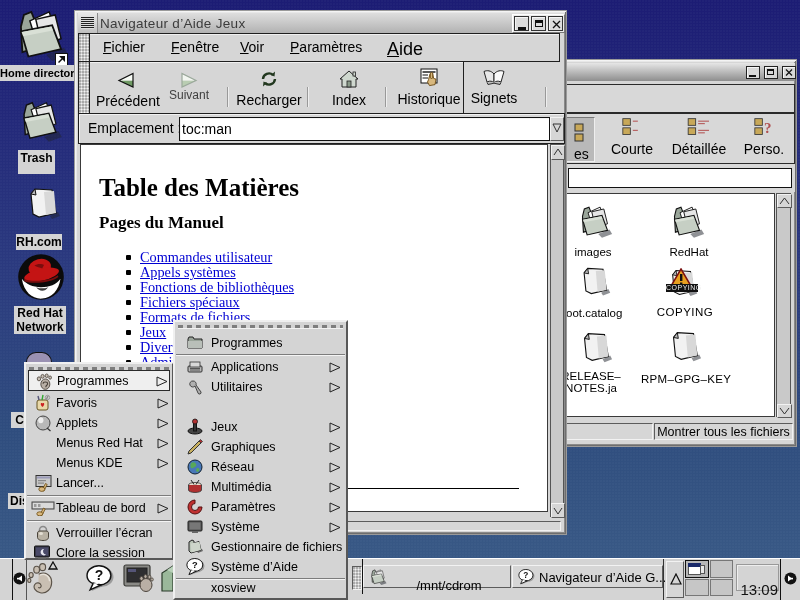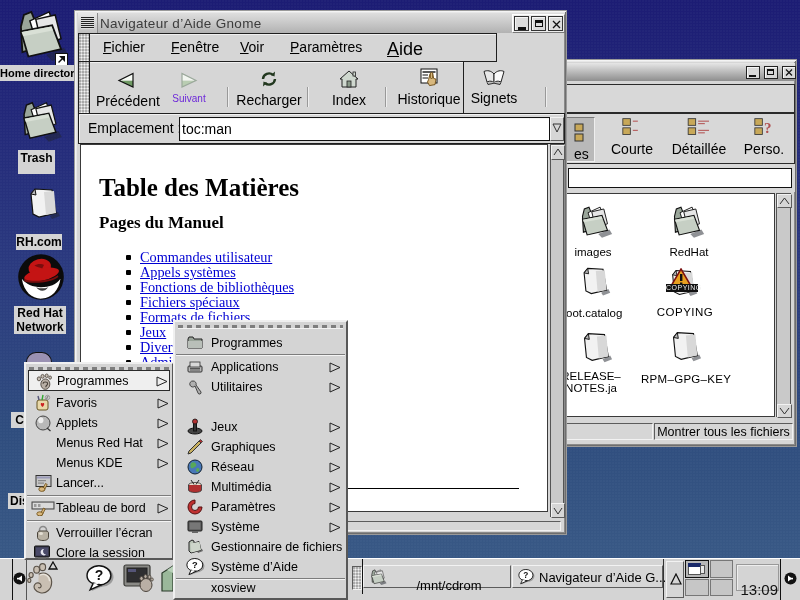"Navigateur d’Aide Gnome" div.abs { text: Gnome -> Jeux }
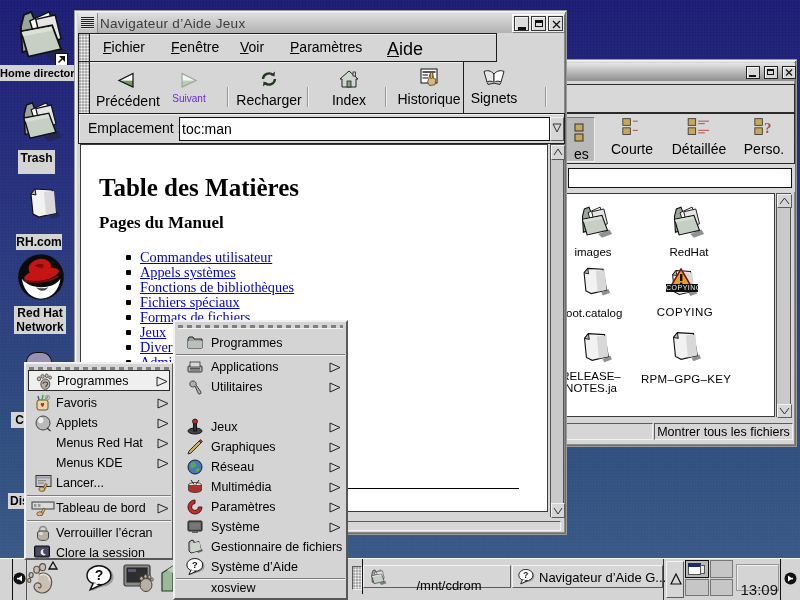"Fichier" div.abs { width: 419px -> 482px }
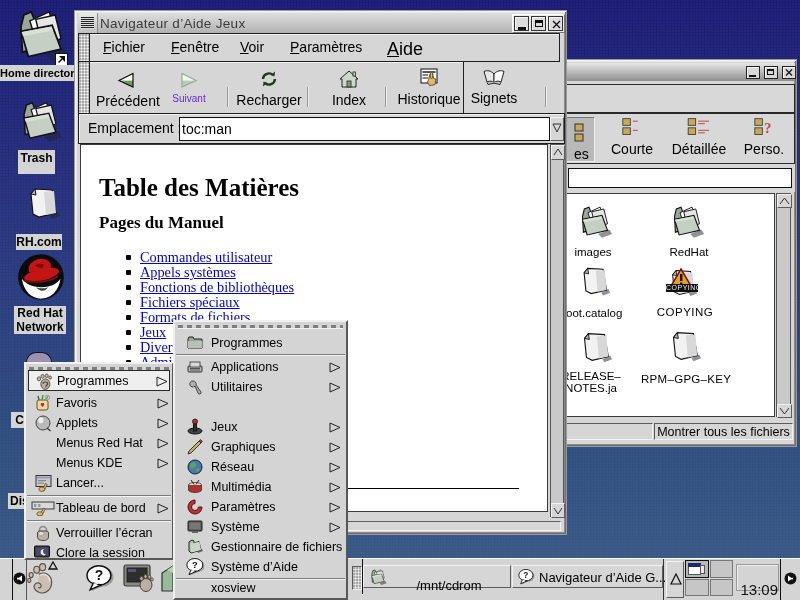"Suivant" div { color: #6d28d9 -> #404040; font-size: 10px -> 12px; margin-top: 5px -> none }
